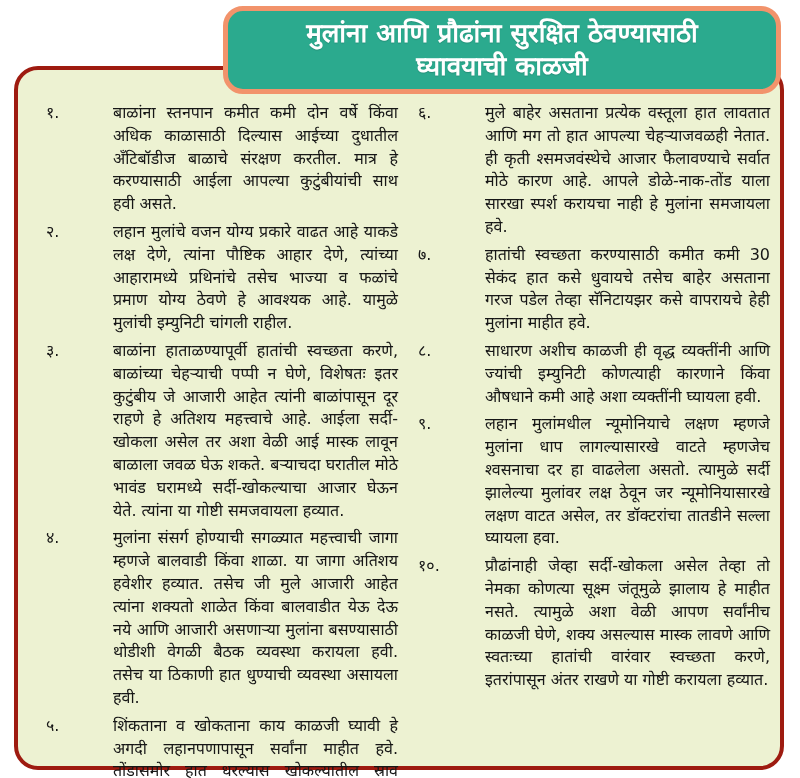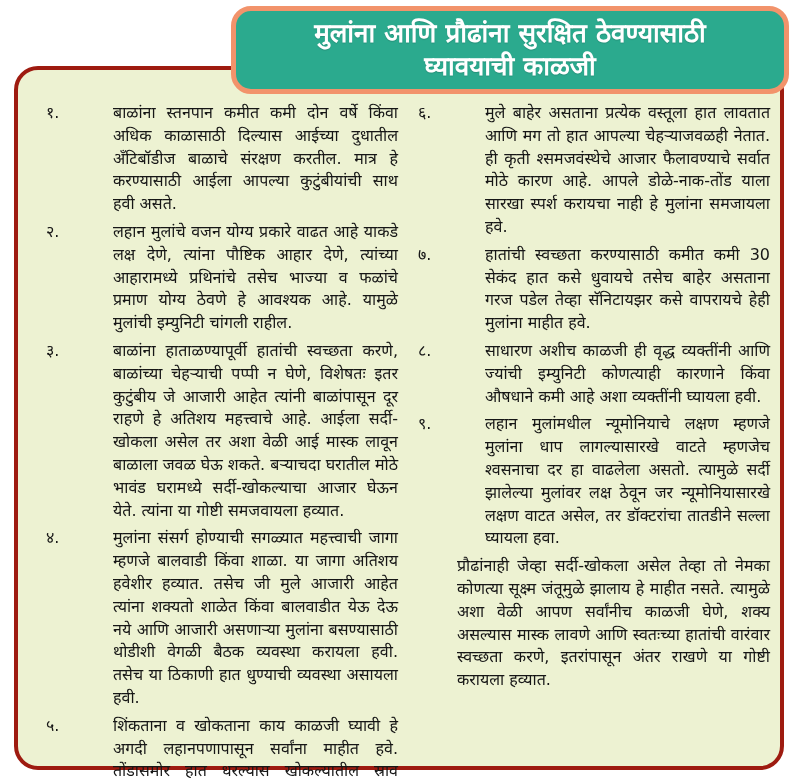"मुलांना आणि प्रौढांना सुरक्षित" .banner { left: 231px -> 223px }
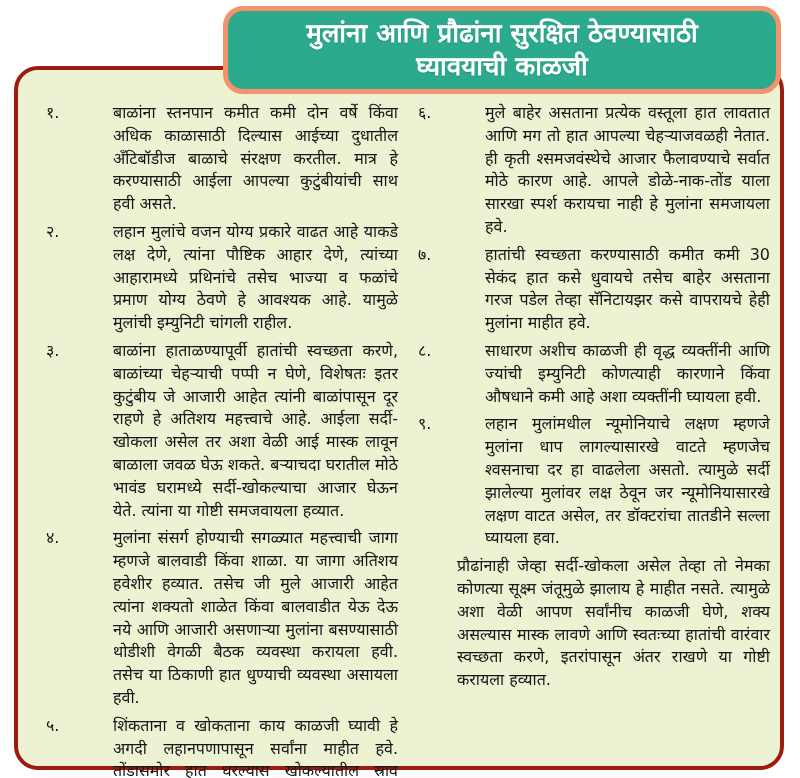"१०." div.num { html: none -> <div>१०.</div> }
